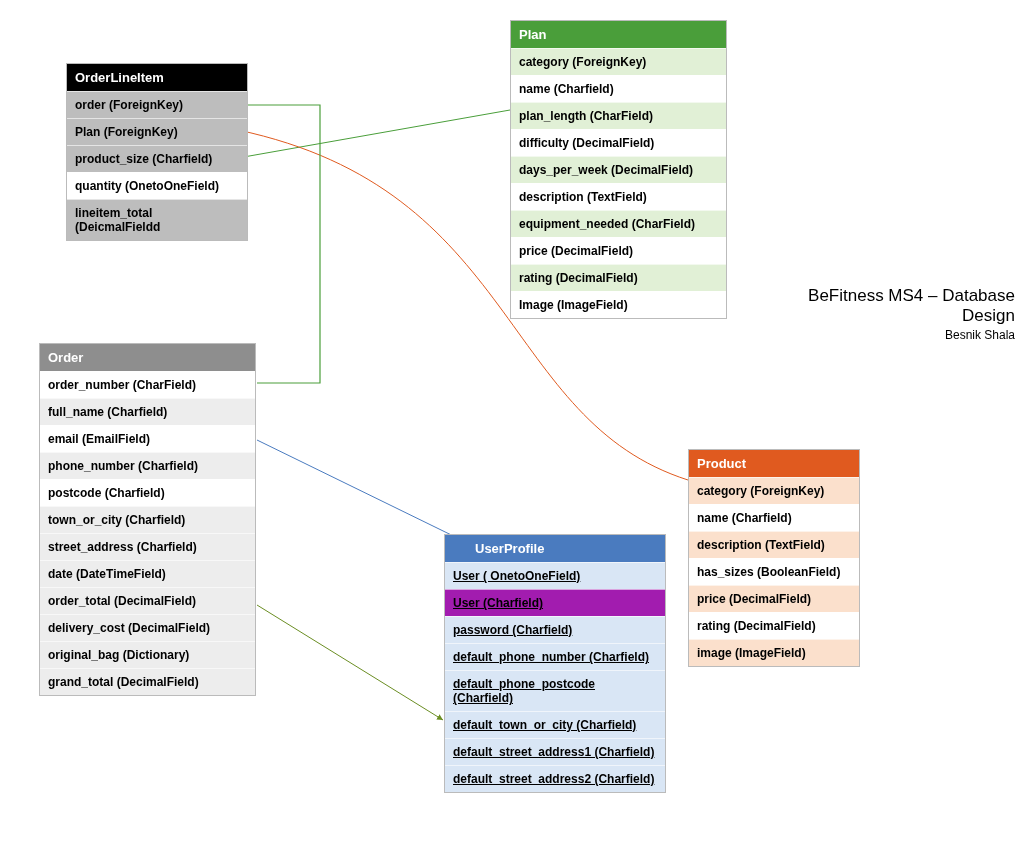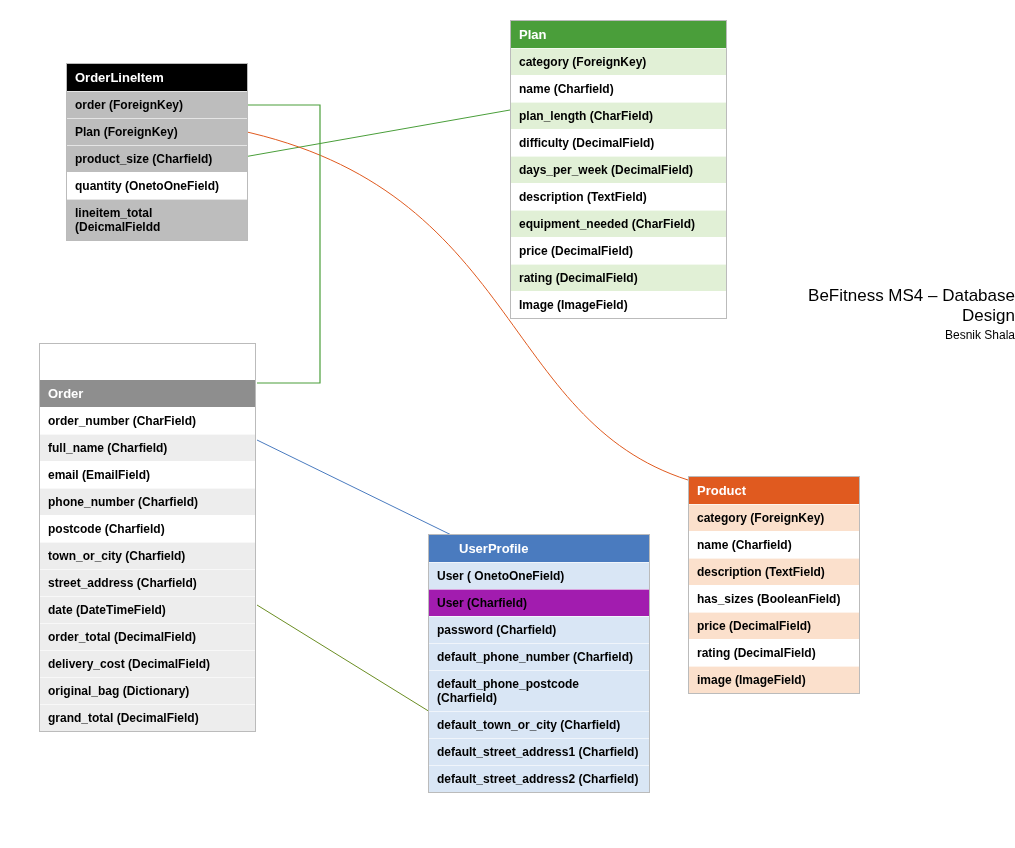"Order" .order .header { margin-top: 36px -> none }
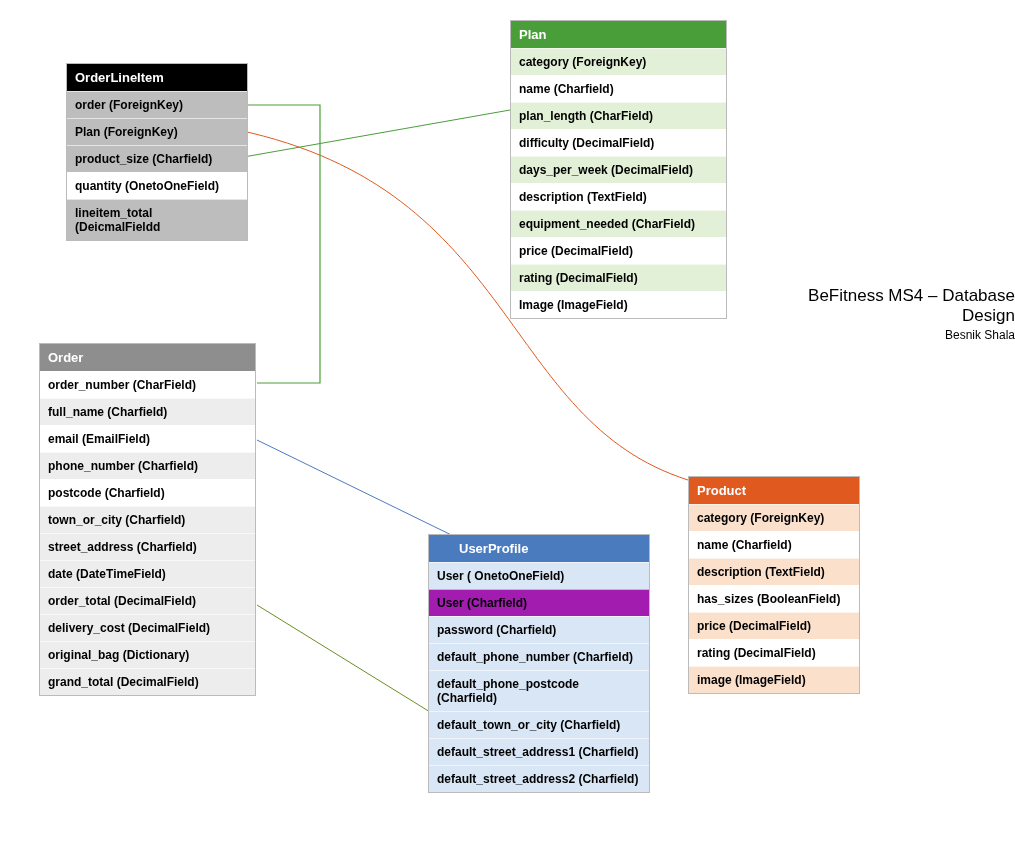"Product" .product { top: 476px -> 449px }
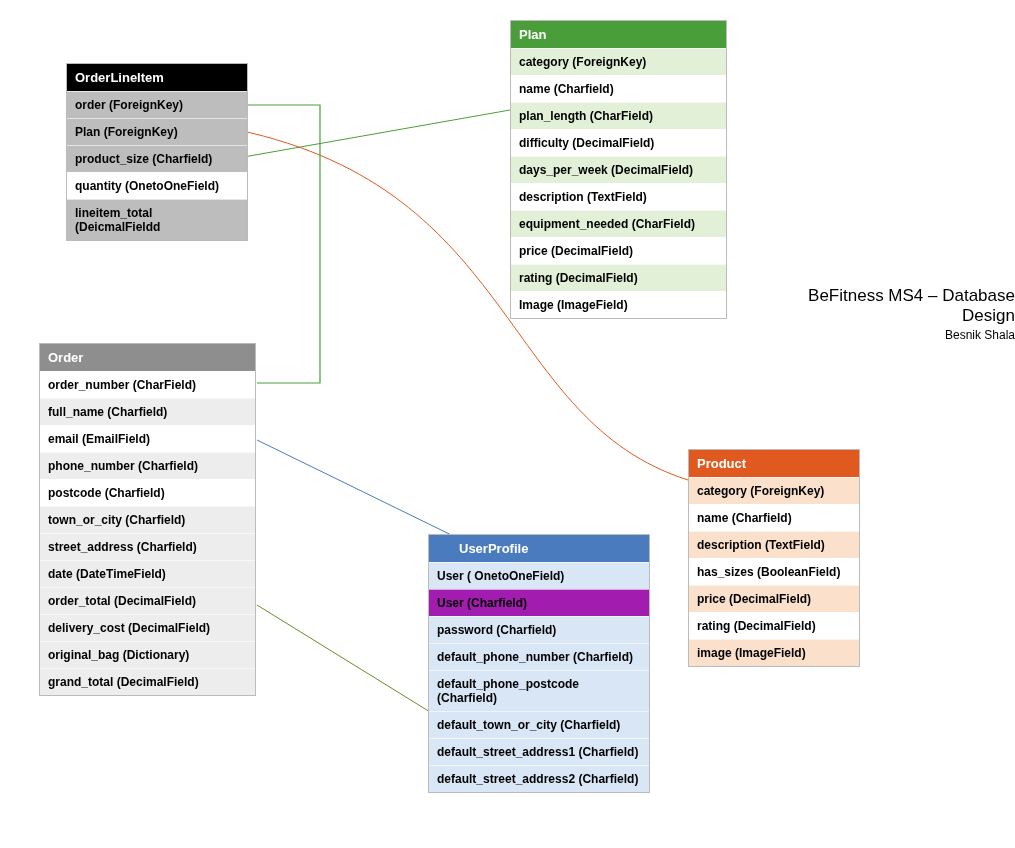"UserProfile" .uprofile { left: 428px -> 444px }
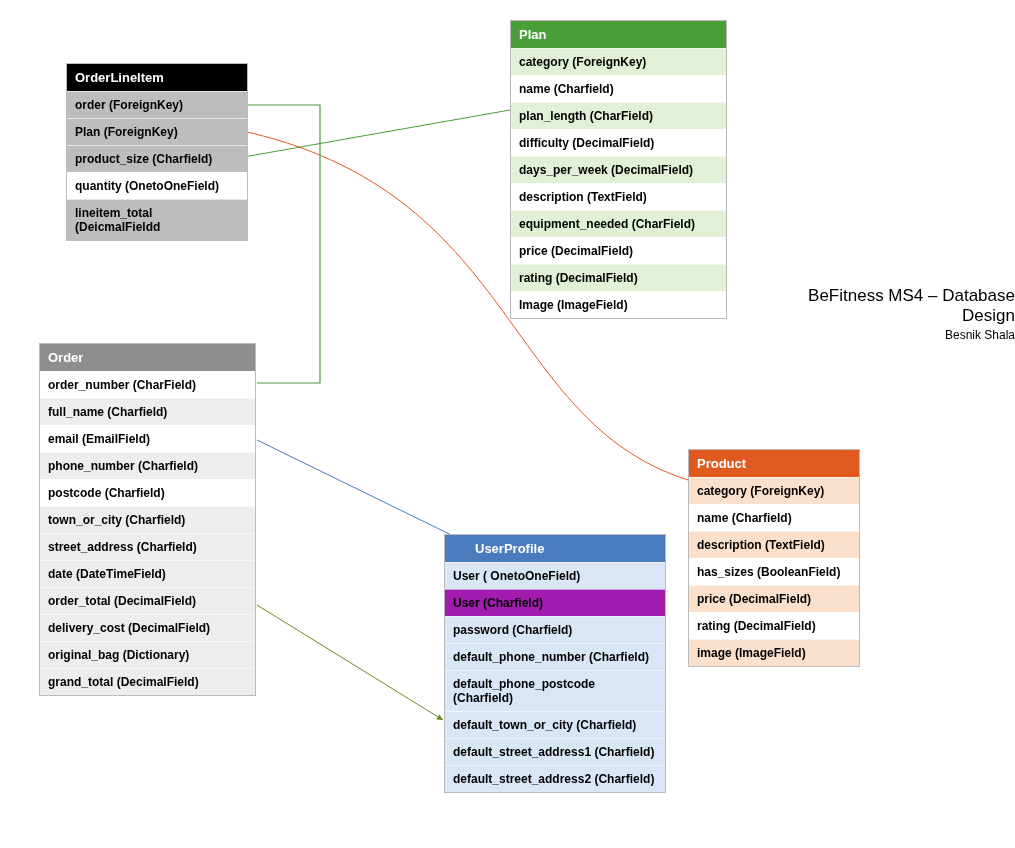"User ( OnetoOneField)" .uprofile .row { text-decoration: none -> underline }
